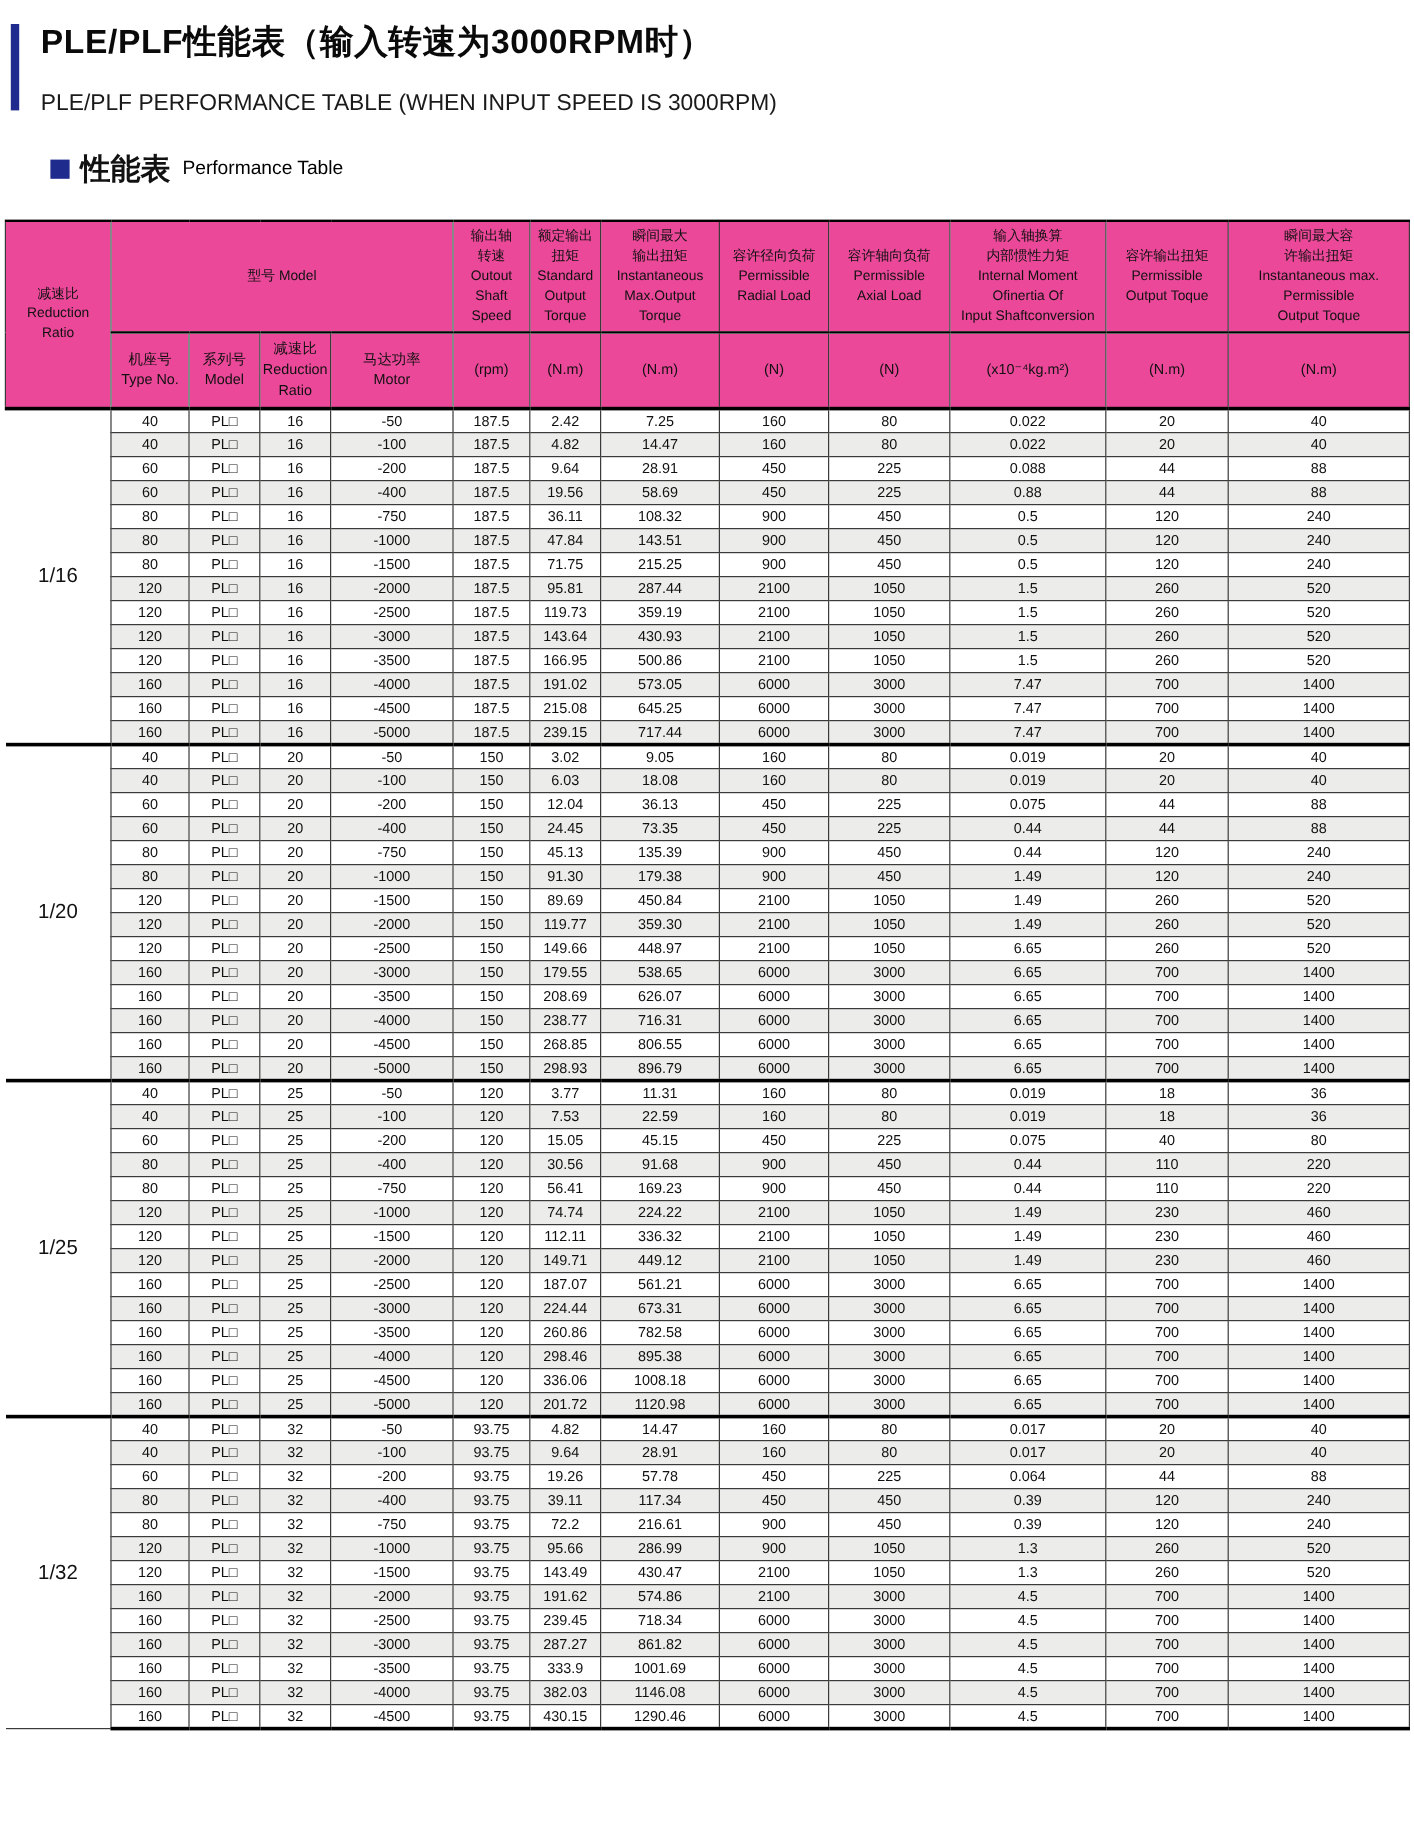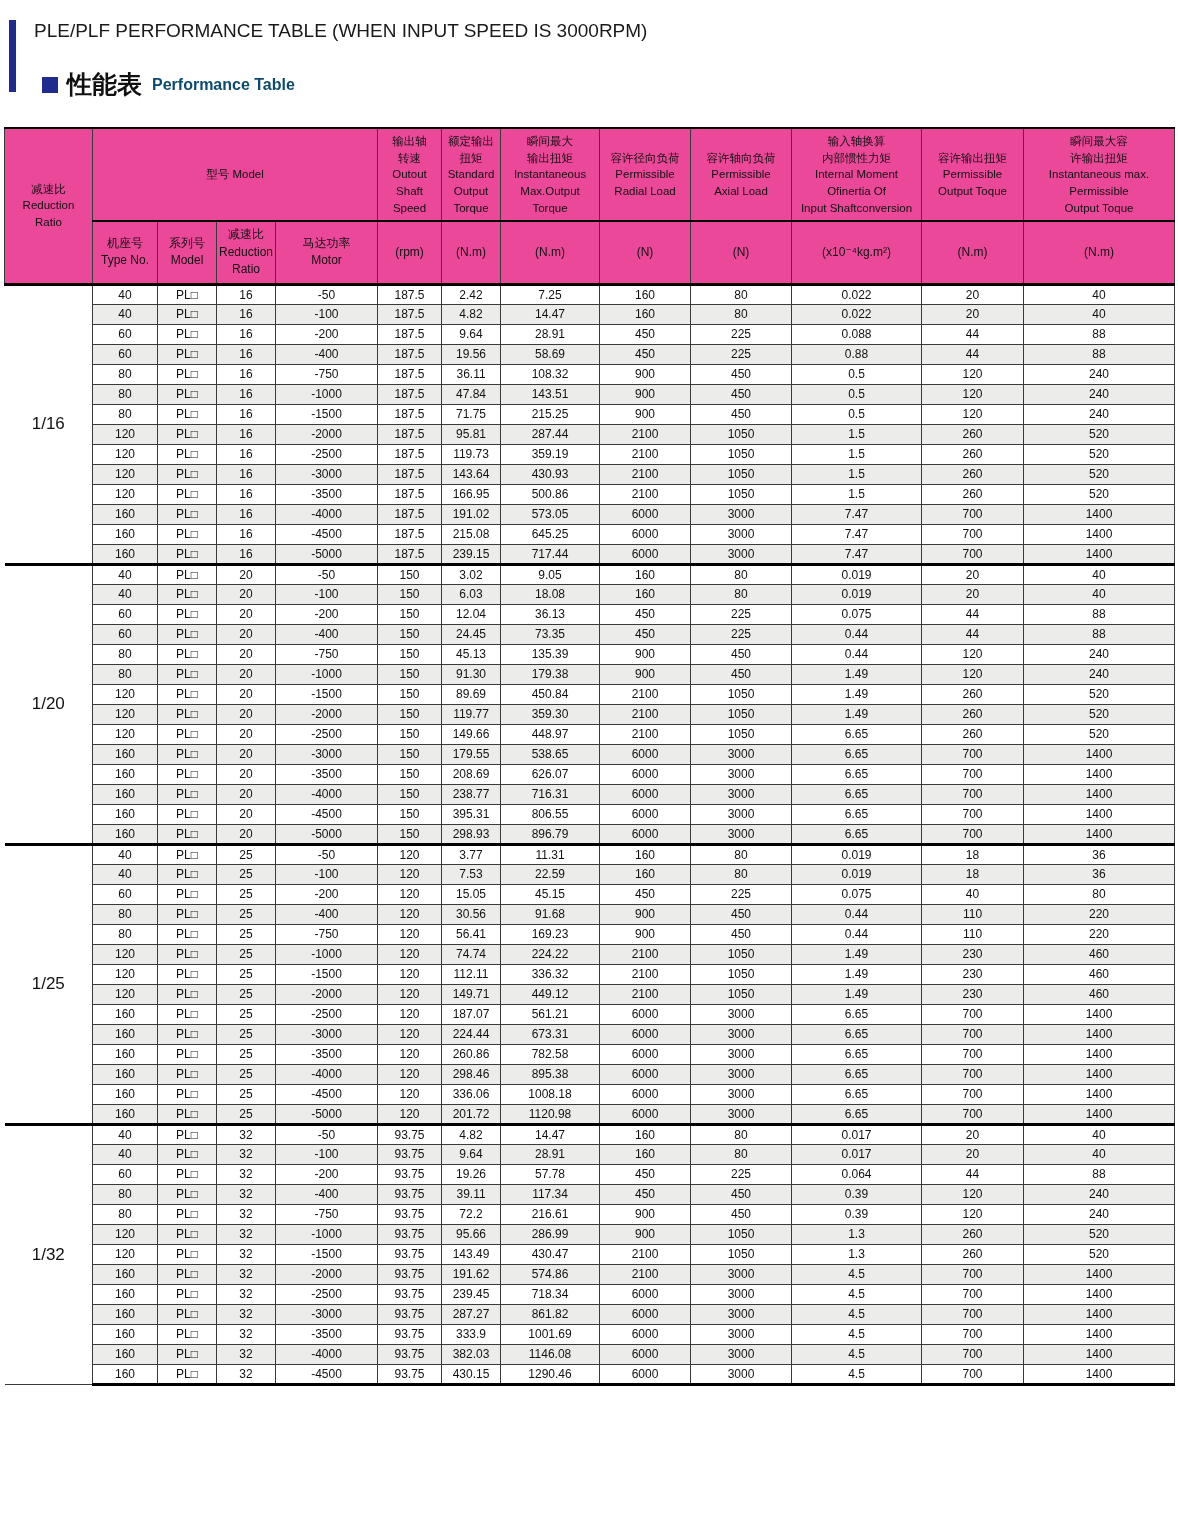"PLE/PLF性能表（输入转速为3000RPM时）" div.title-zh { html: none -> <div>PLE/PLF性能表（输入转速为3000RPM时）</div> }
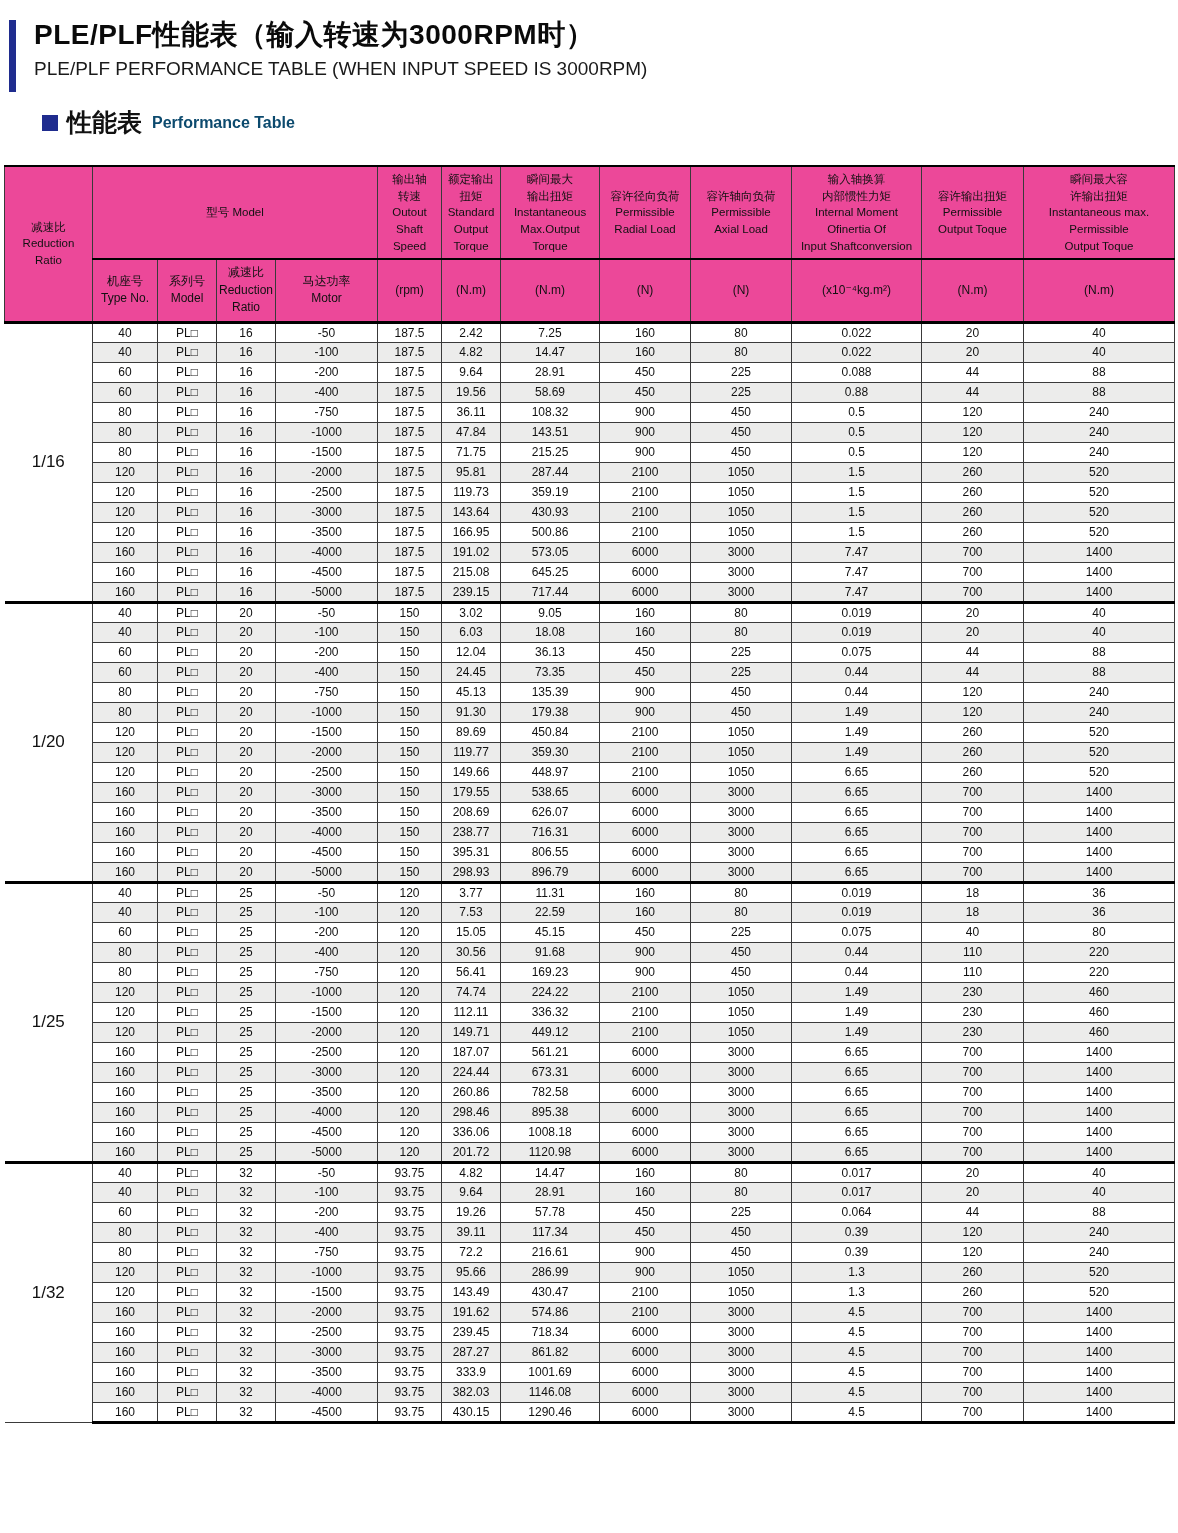"PLE/PLF PERFORMANCE TABLE (WHEN INPUT" .title-en { margin-top: 4px -> 22px }
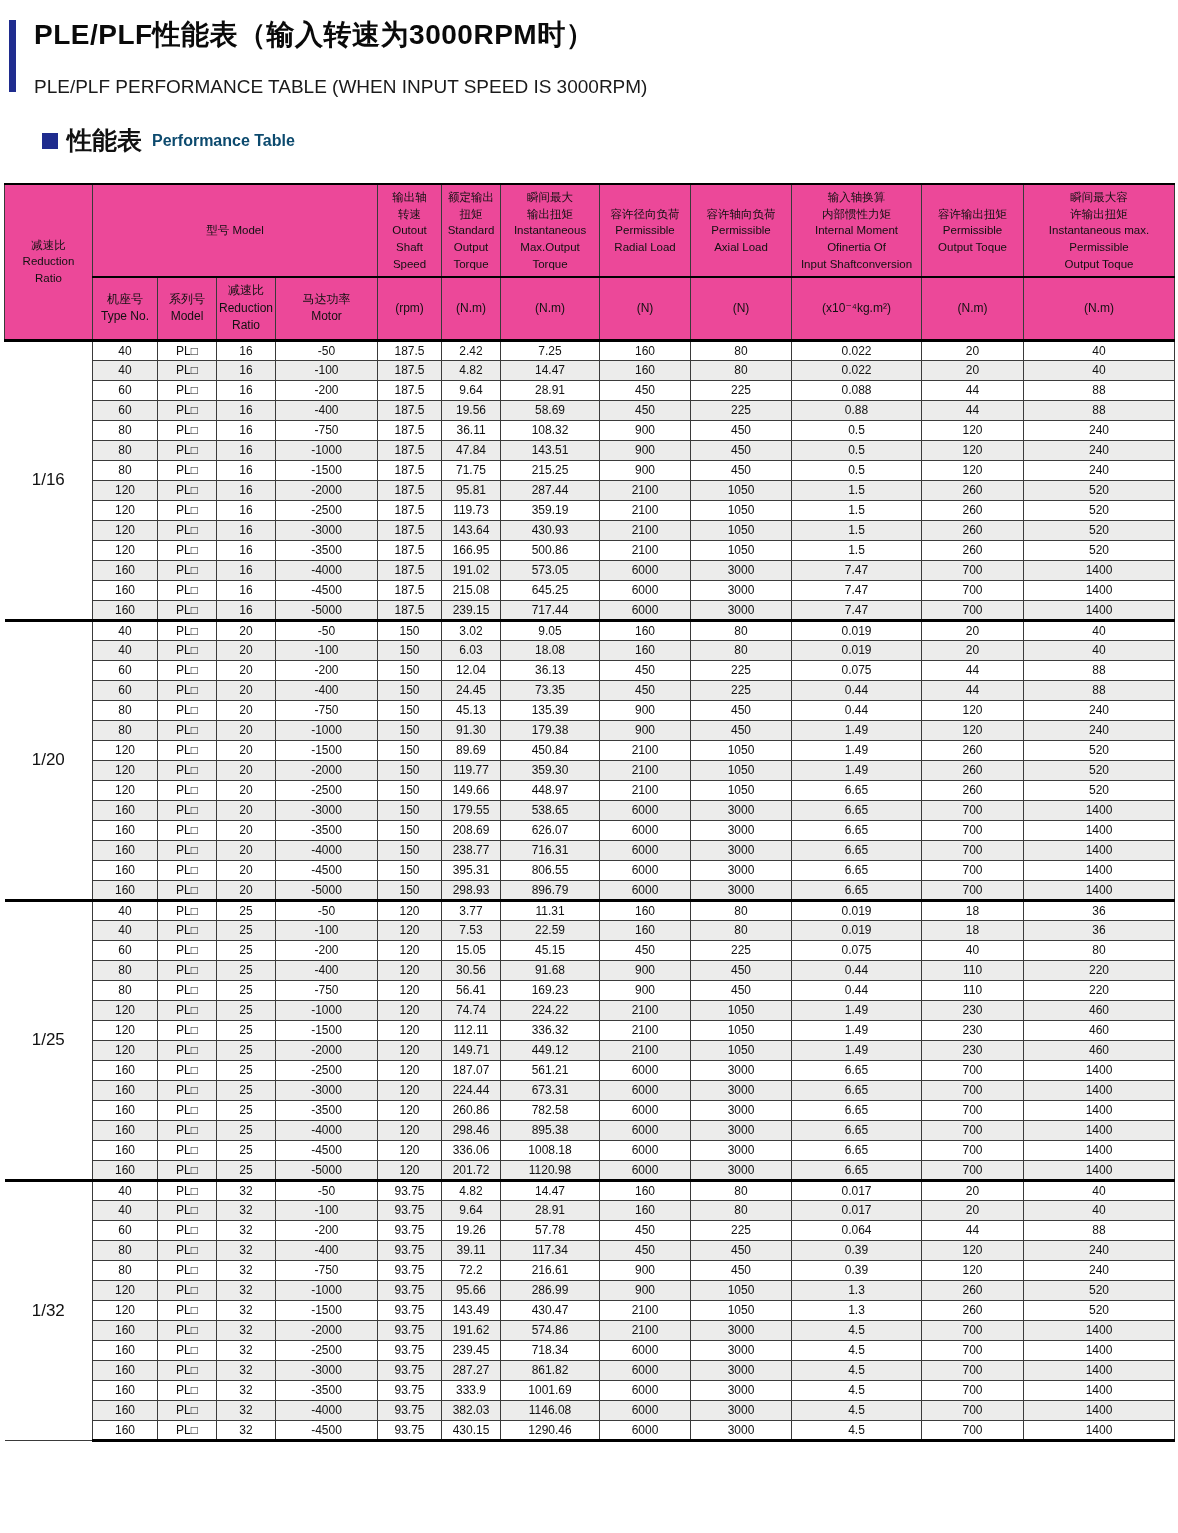"Performance Table" .section-en { color: #0c4a6e -> #000000; font-weight: bold -> none }
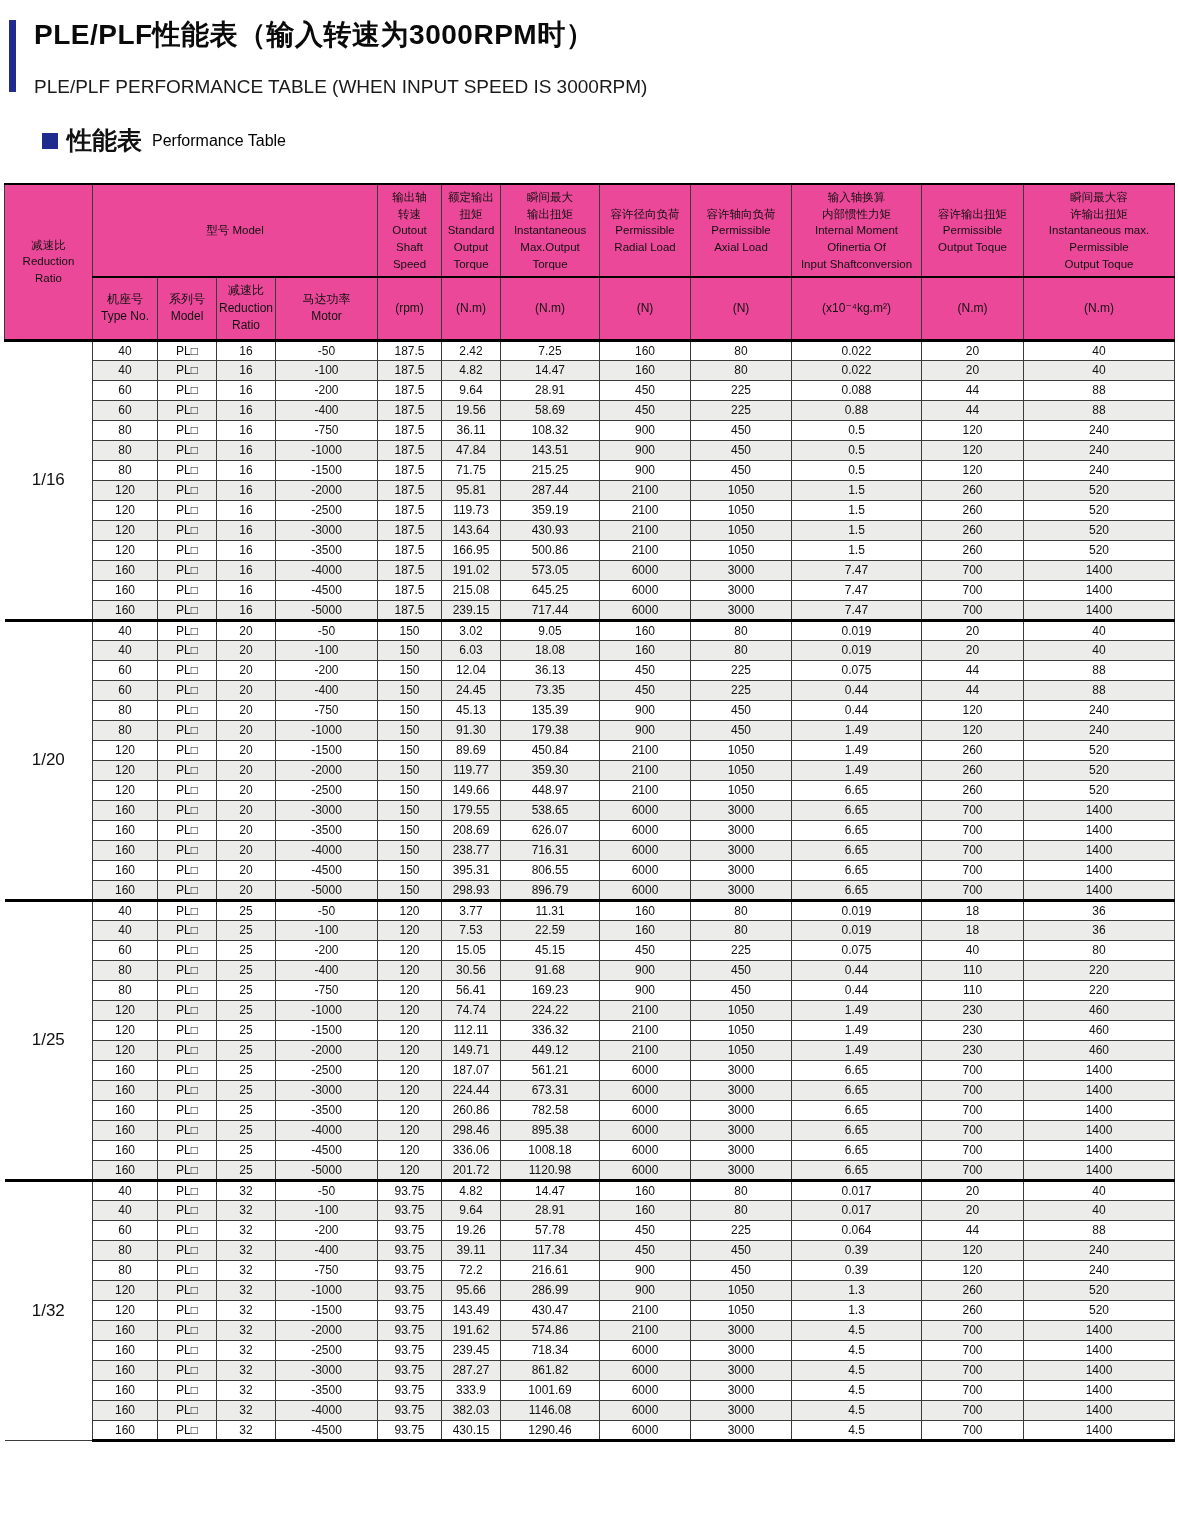"395.31" td { text: 395.31 -> 268.85 }
